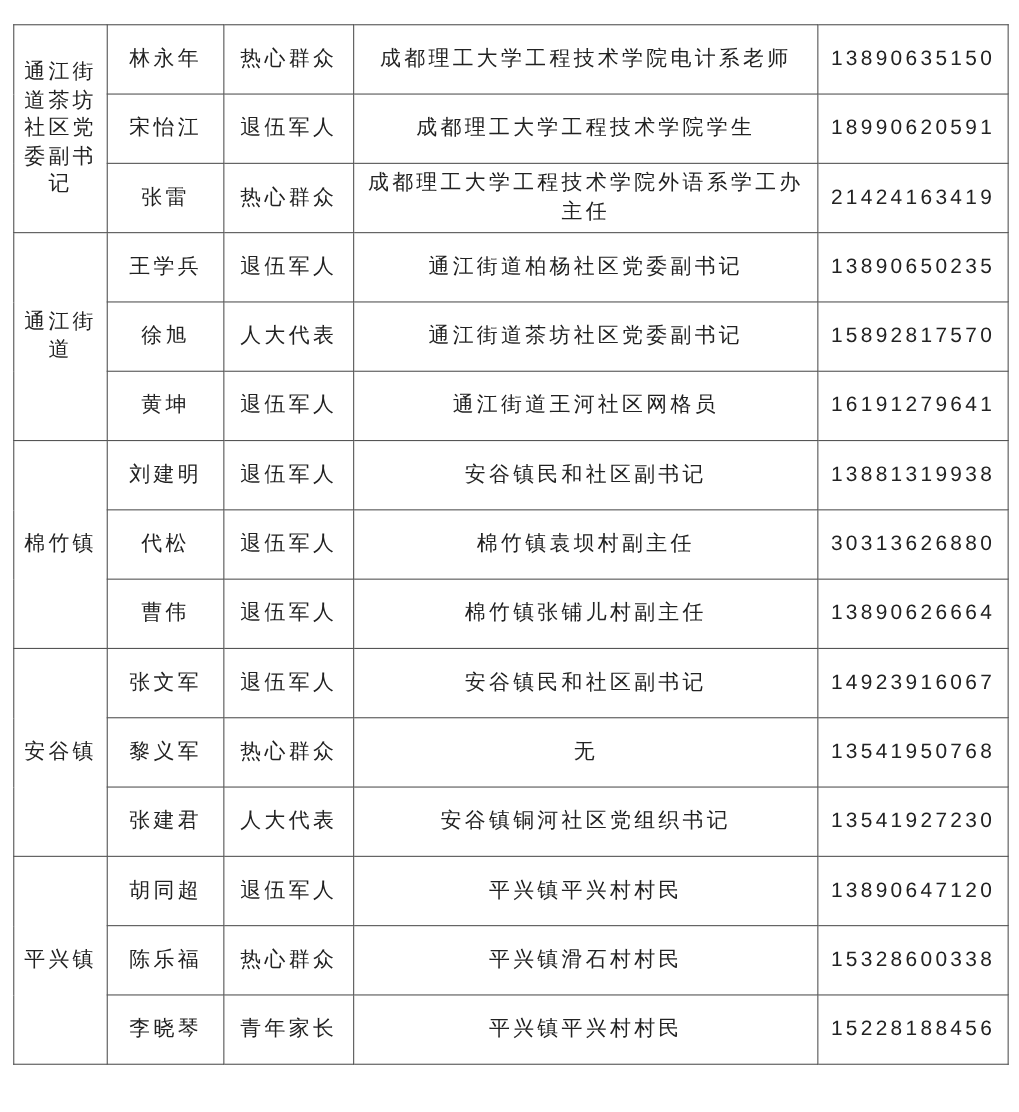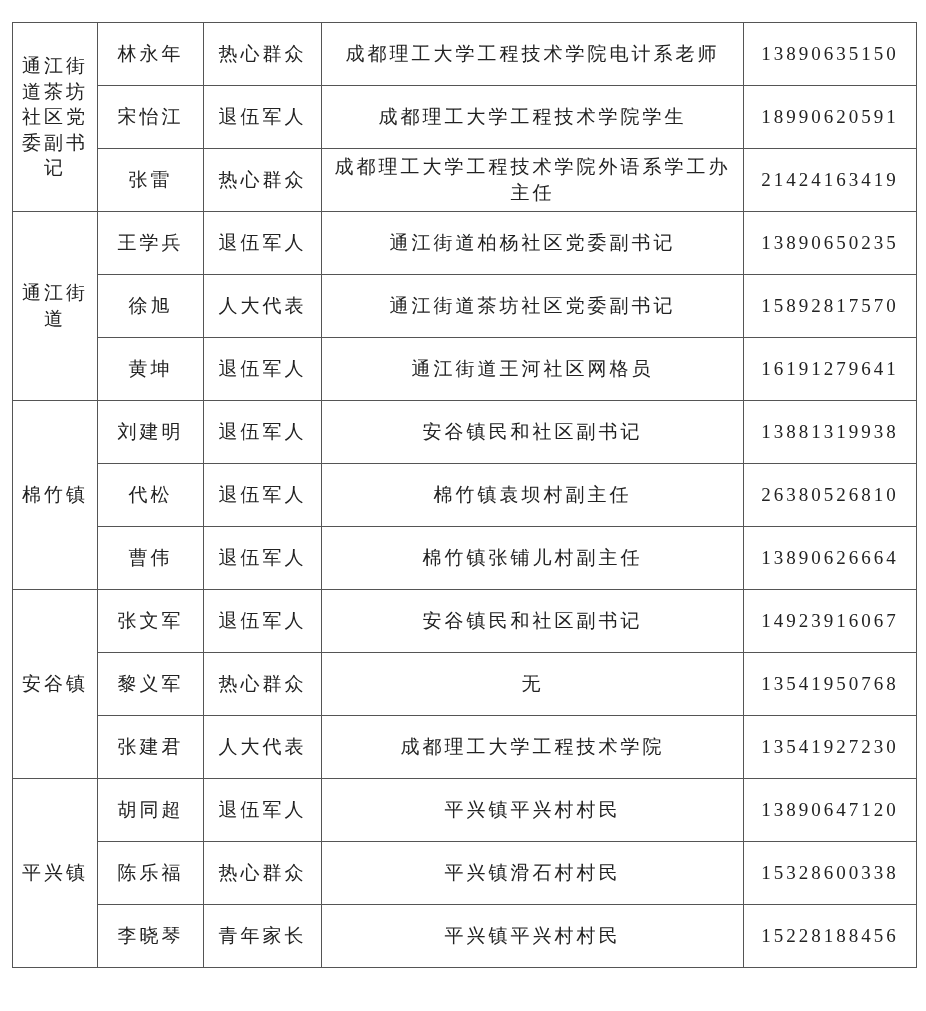"13890635150" td.phone { font-family: Liberation Serif, serif -> Liberation Sans, sans-serif }
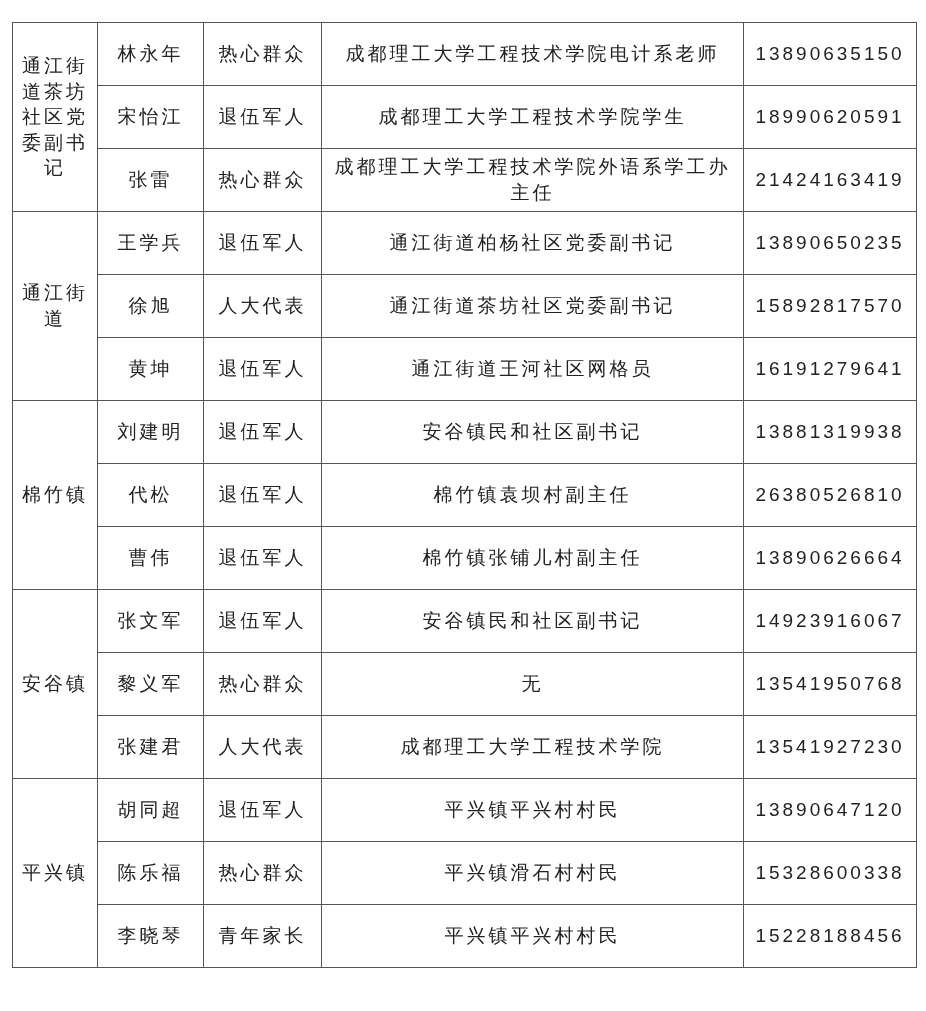"26380526810" td.phone { text: 26380526810 -> 30313626880 }
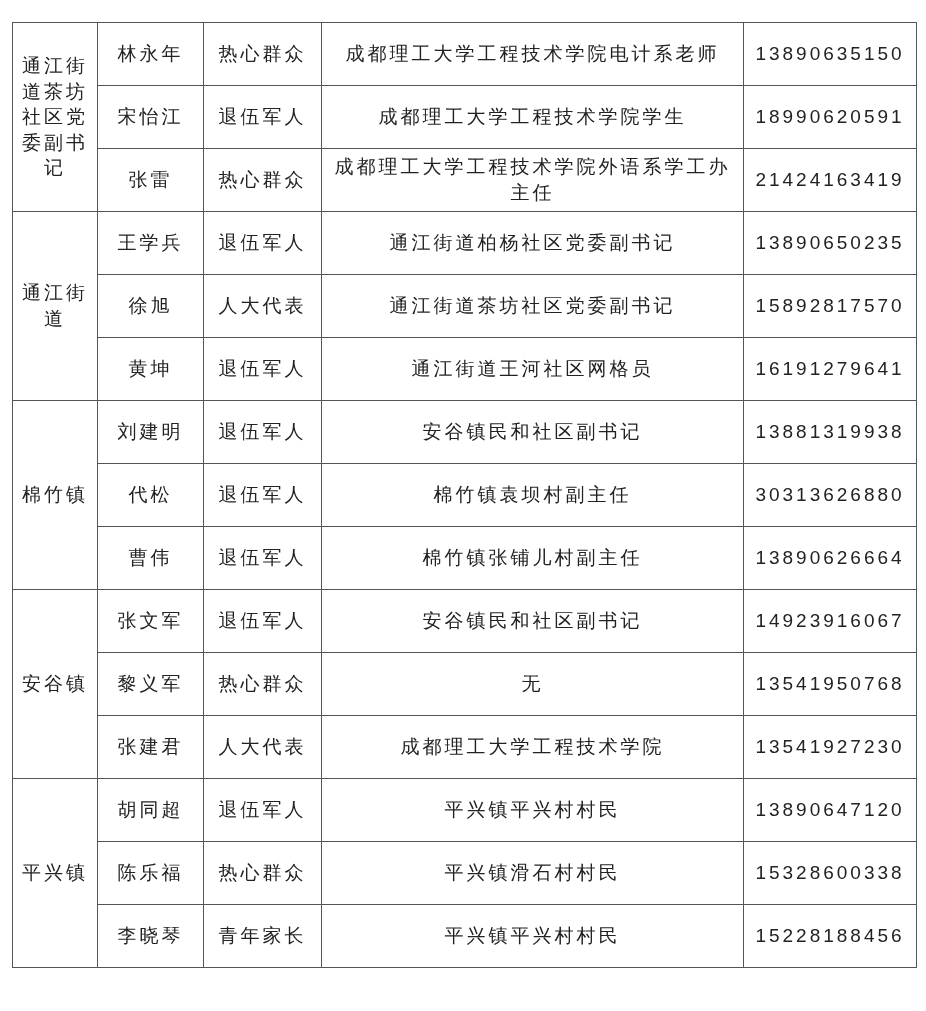"成都理工大学工程技术学院" td { text: 成都理工大学工程技术学院 -> 安谷镇铜河社区党组织书记 }
